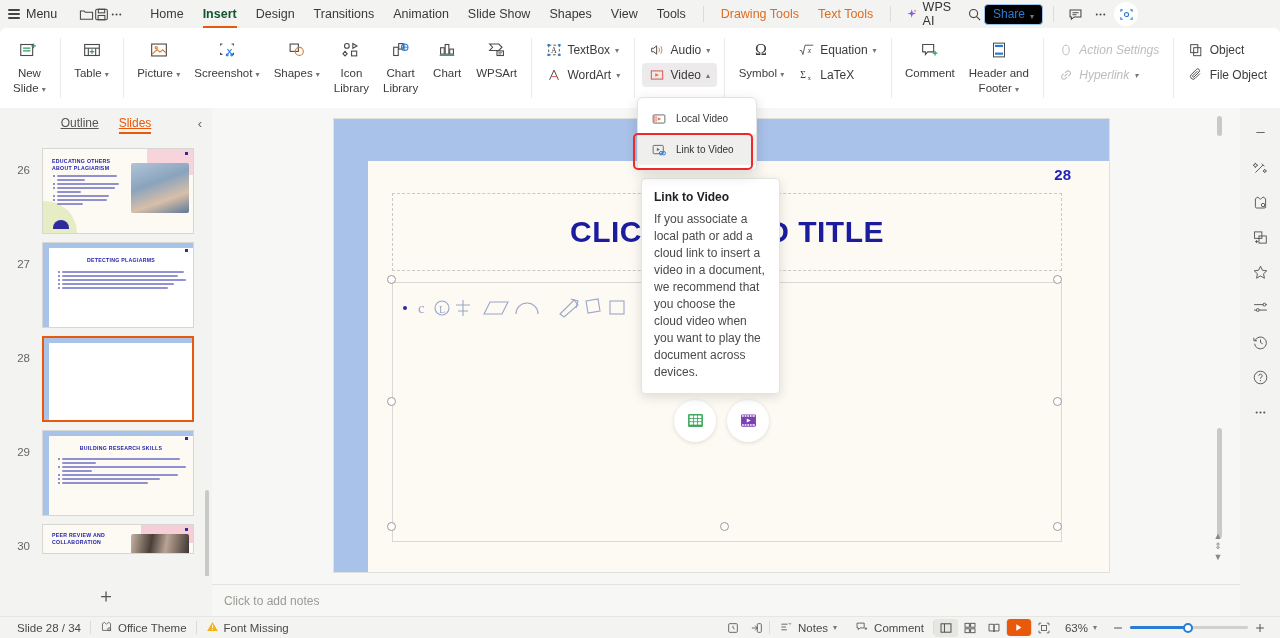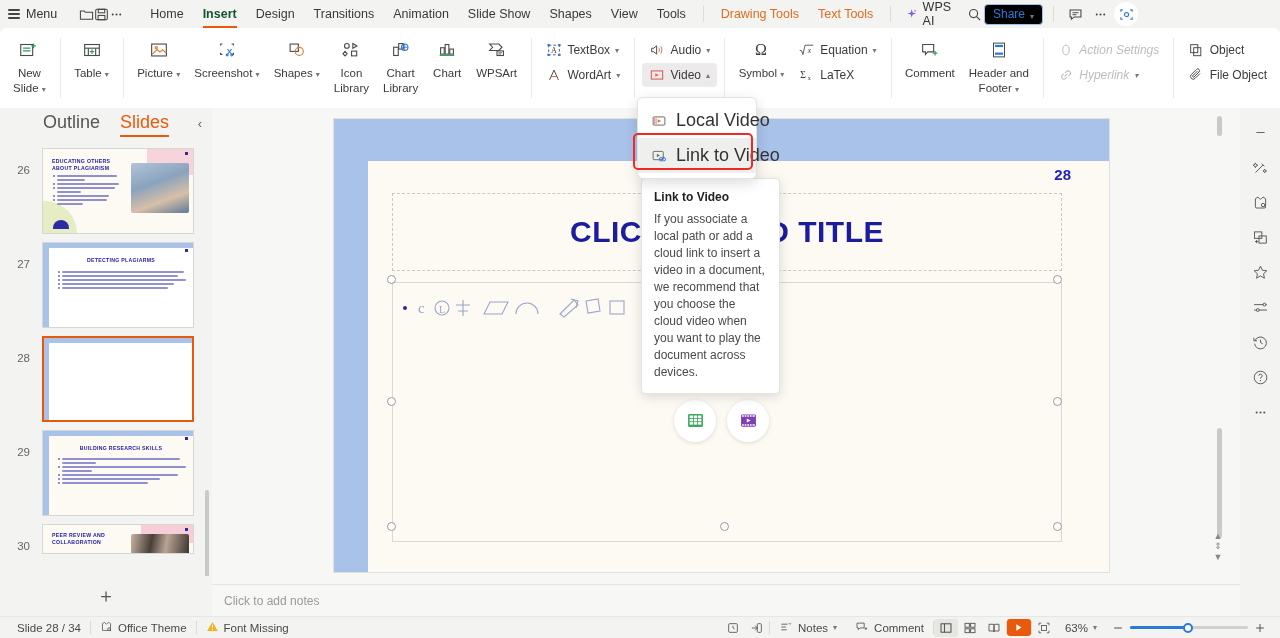"Outline" .lp-tab { font-size: 18px -> 12px; text-decoration: none -> underline }
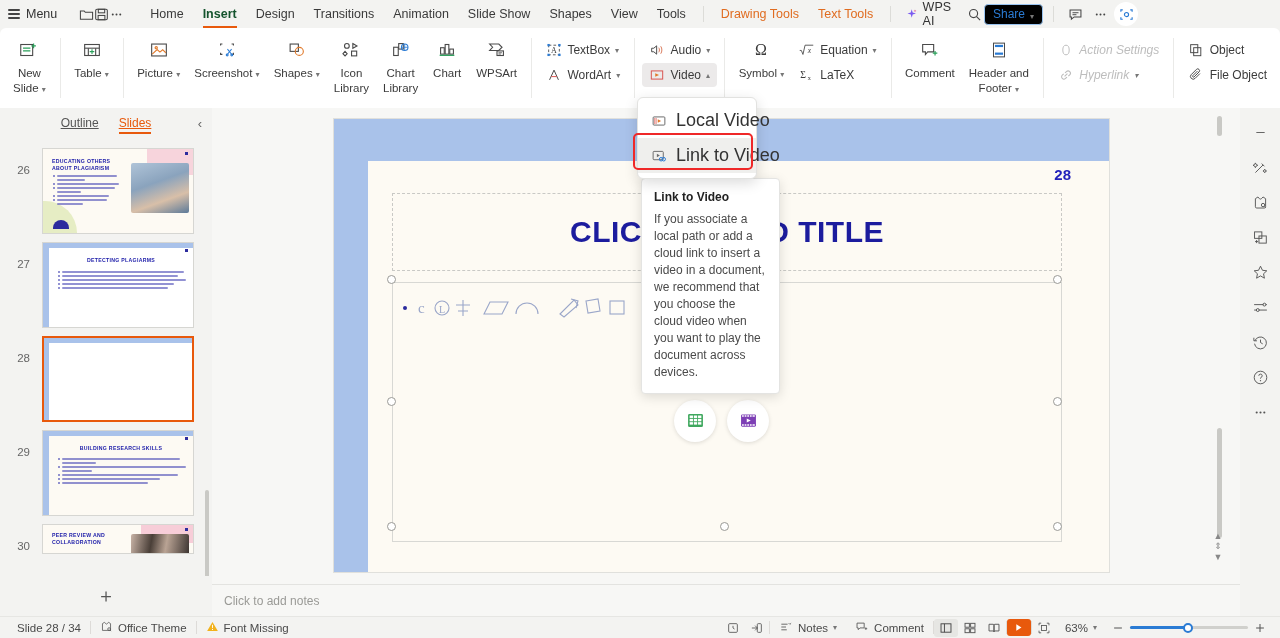"Local Video" .dd-item { font-size: 18px -> 10px }
